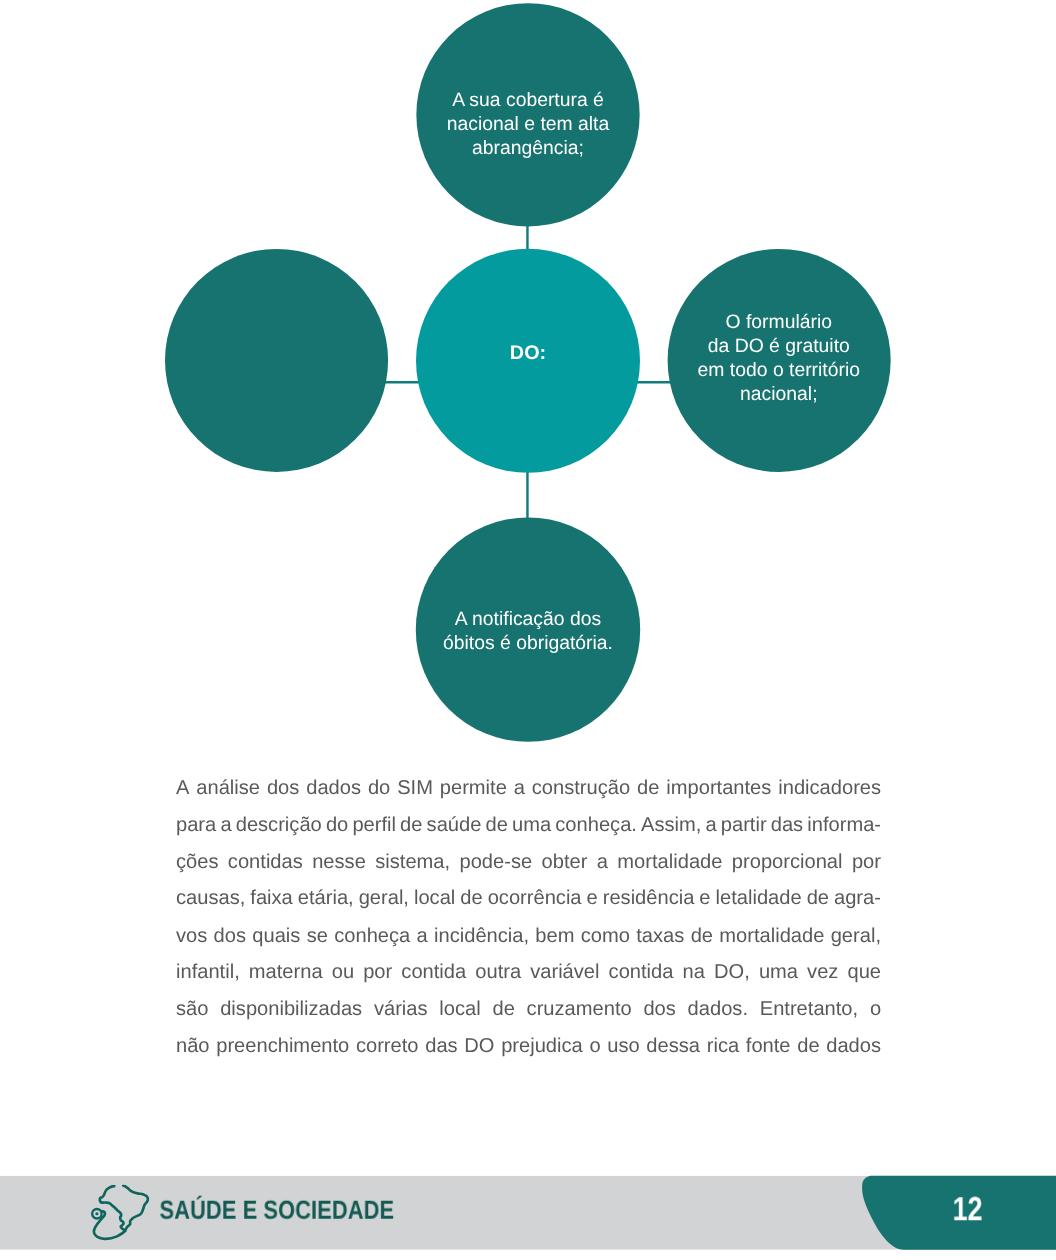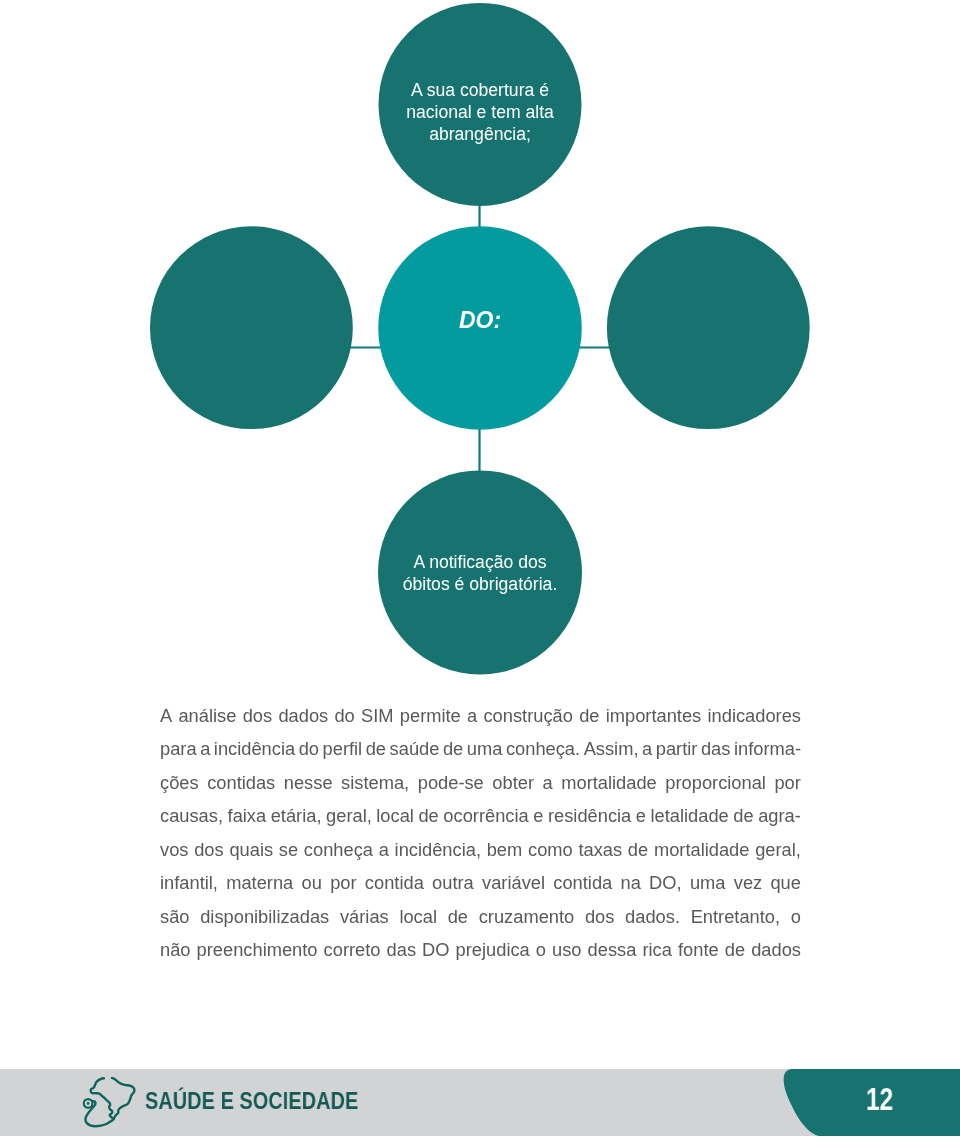"O formulário" div.bubble { html: none -> <div> <span>O formulário da DO é gratuito em todo o território nacional;</span> </div> }
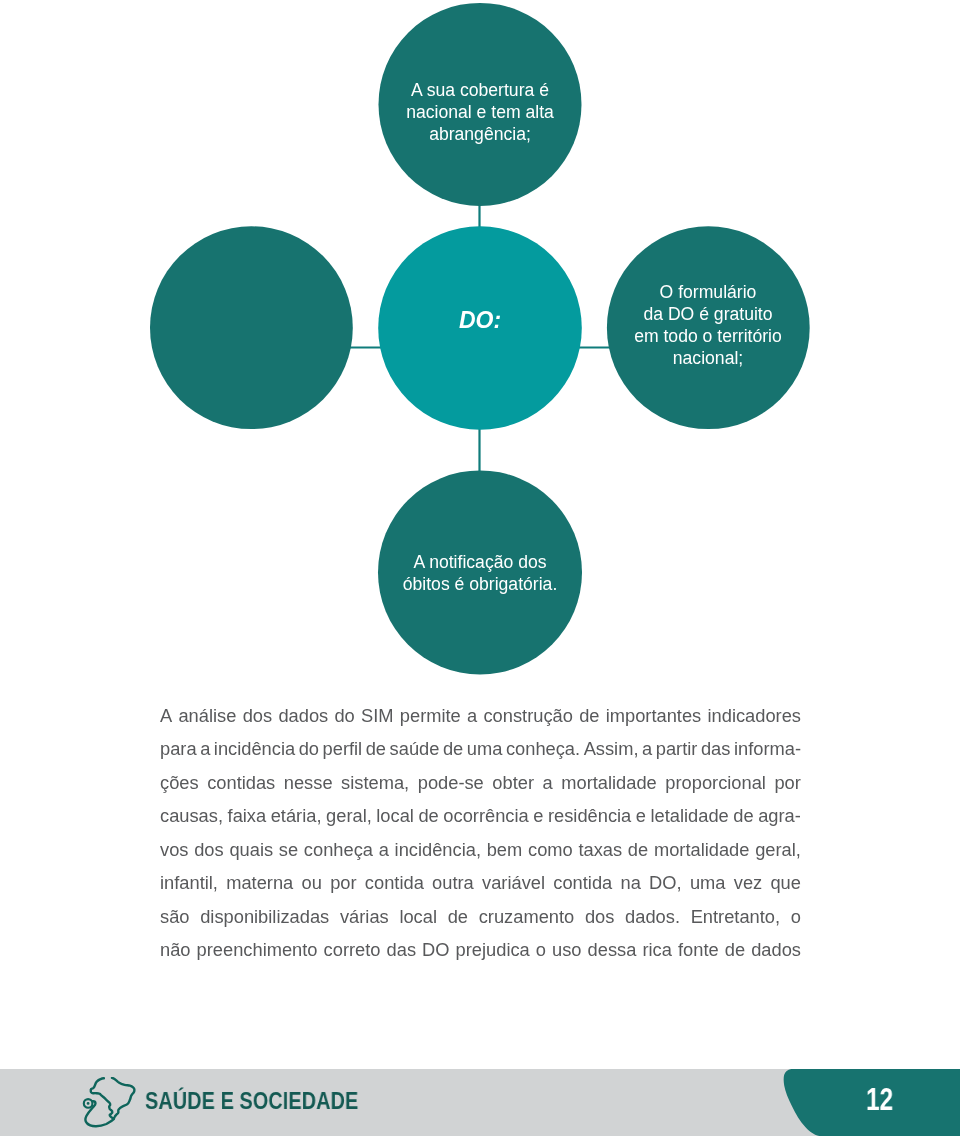"DO:" .bubble .ctxt { font-size: 23px -> 18px; font-style: italic -> none }
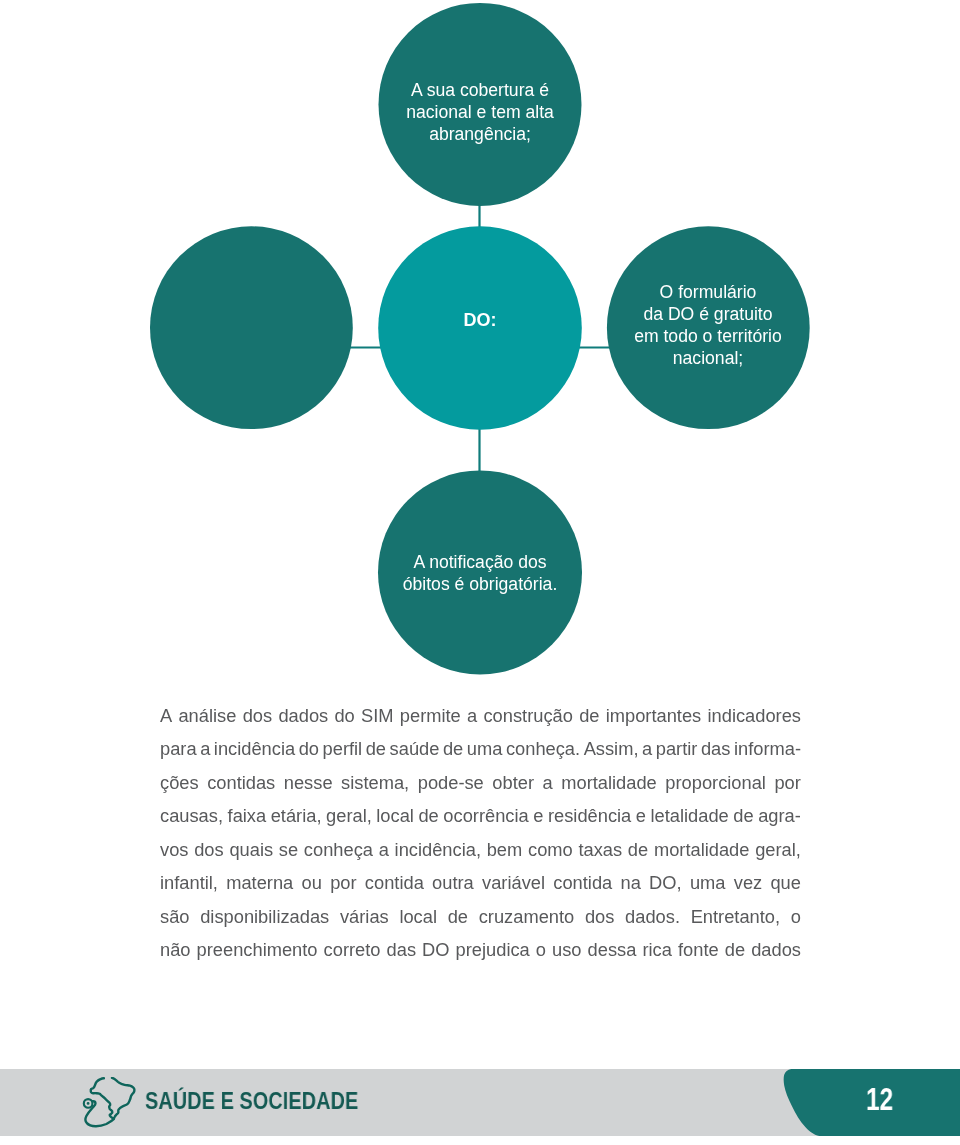"incidência" span { text: incidência -> descrição }
